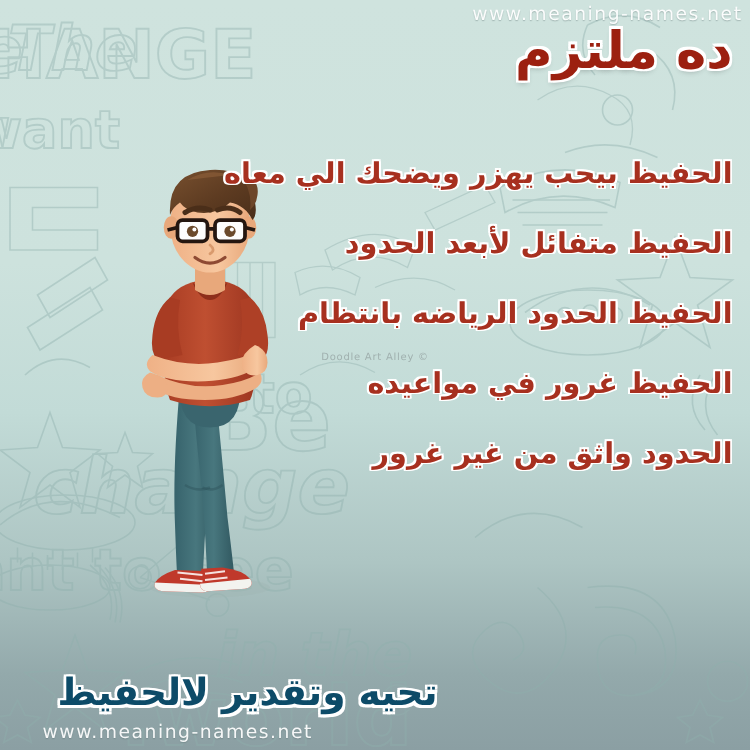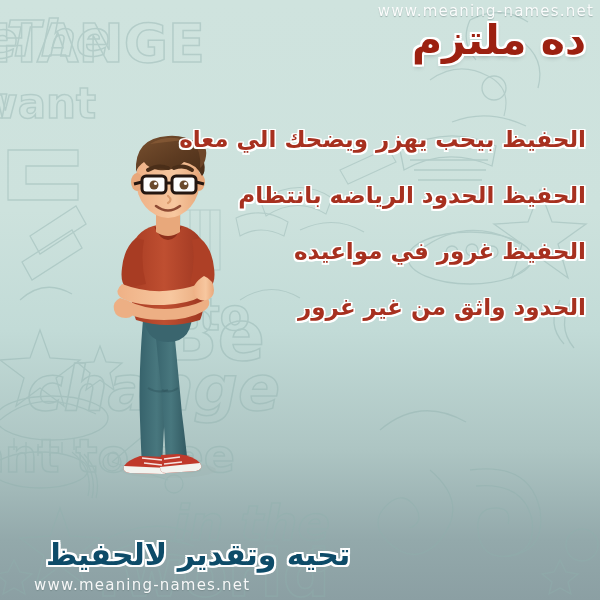"الحفيظ متفائل لأبعد الحدود" div.line { html: none -> <div>الحفيظ متفائل لأبعد الحدود</div> }
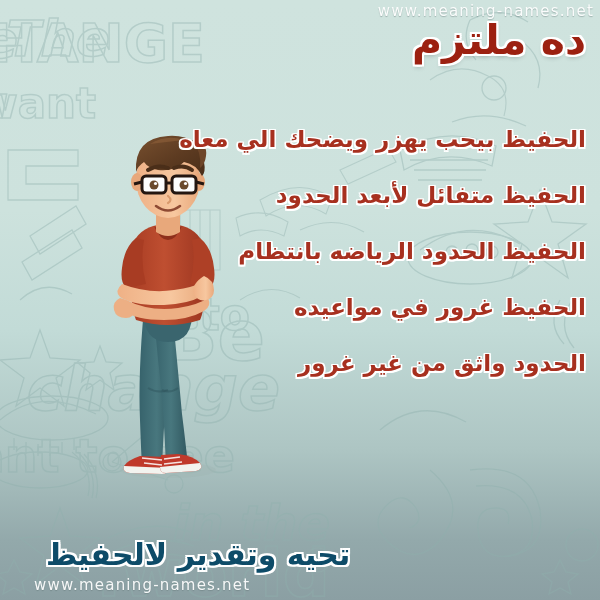"Doodle Art Alley ©" div { html: none -> <div>Doodle Art Alley ©</div> }
